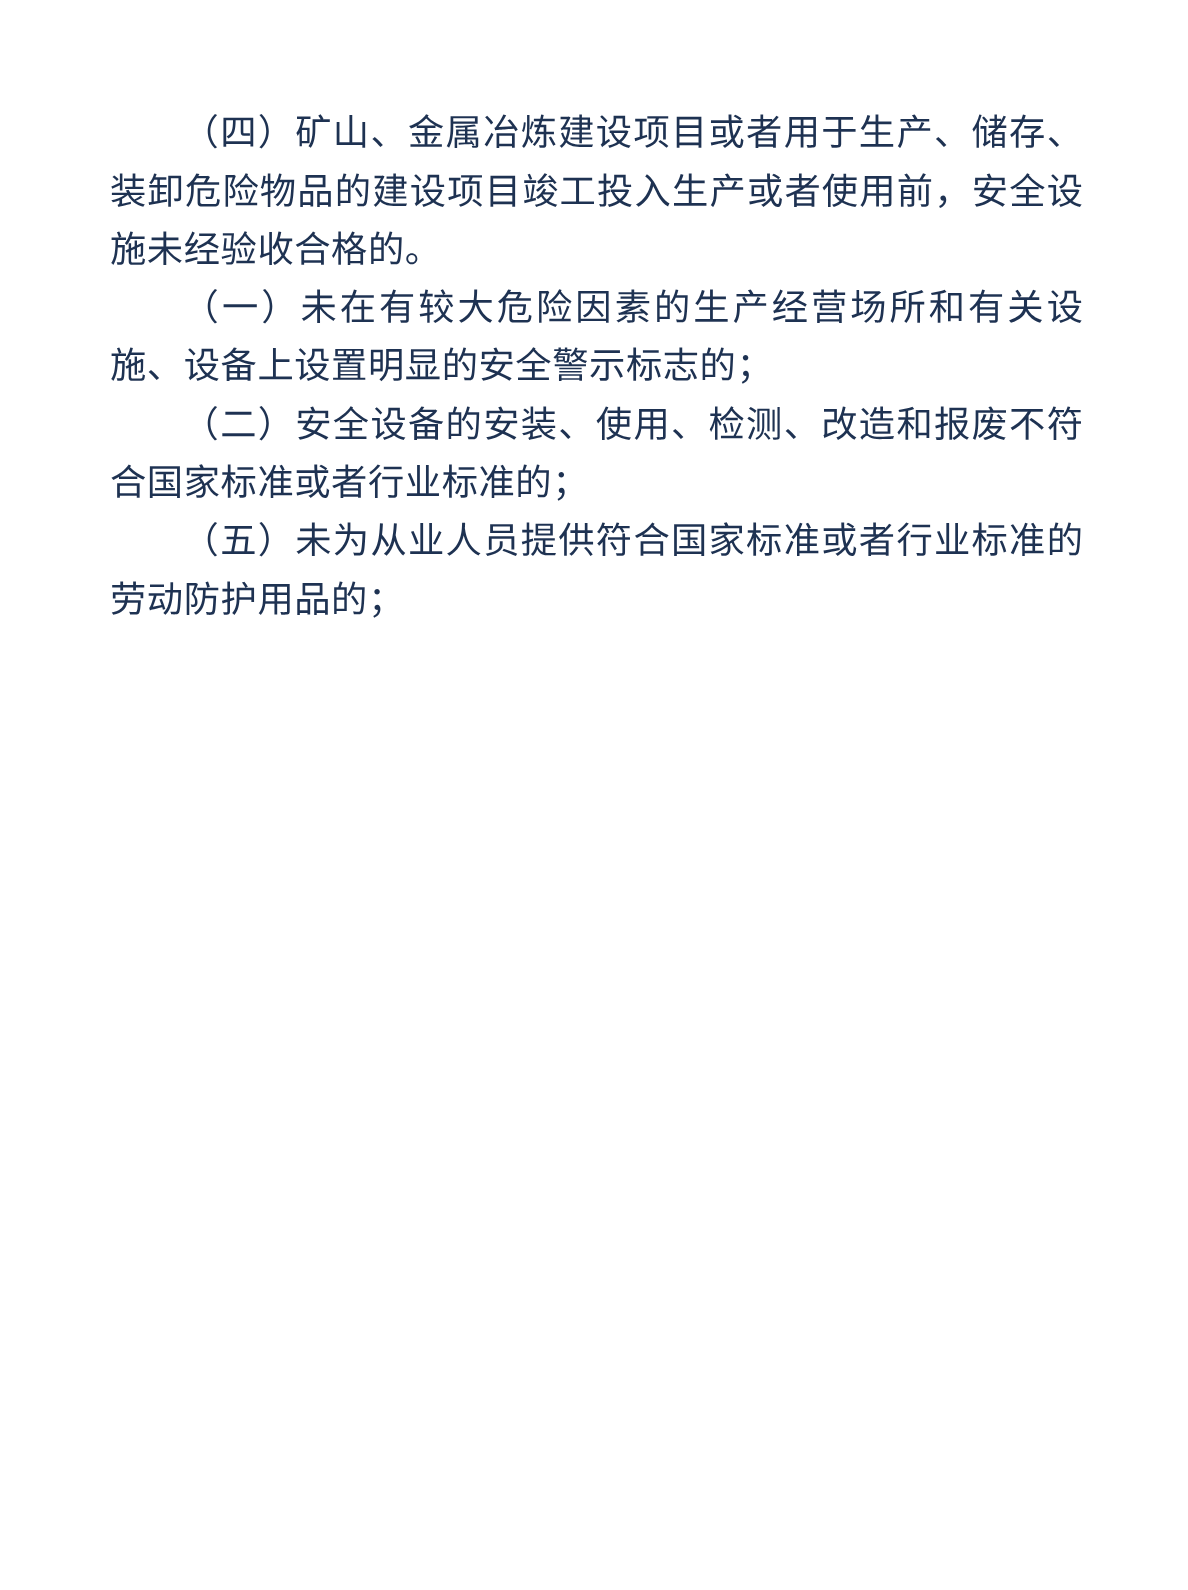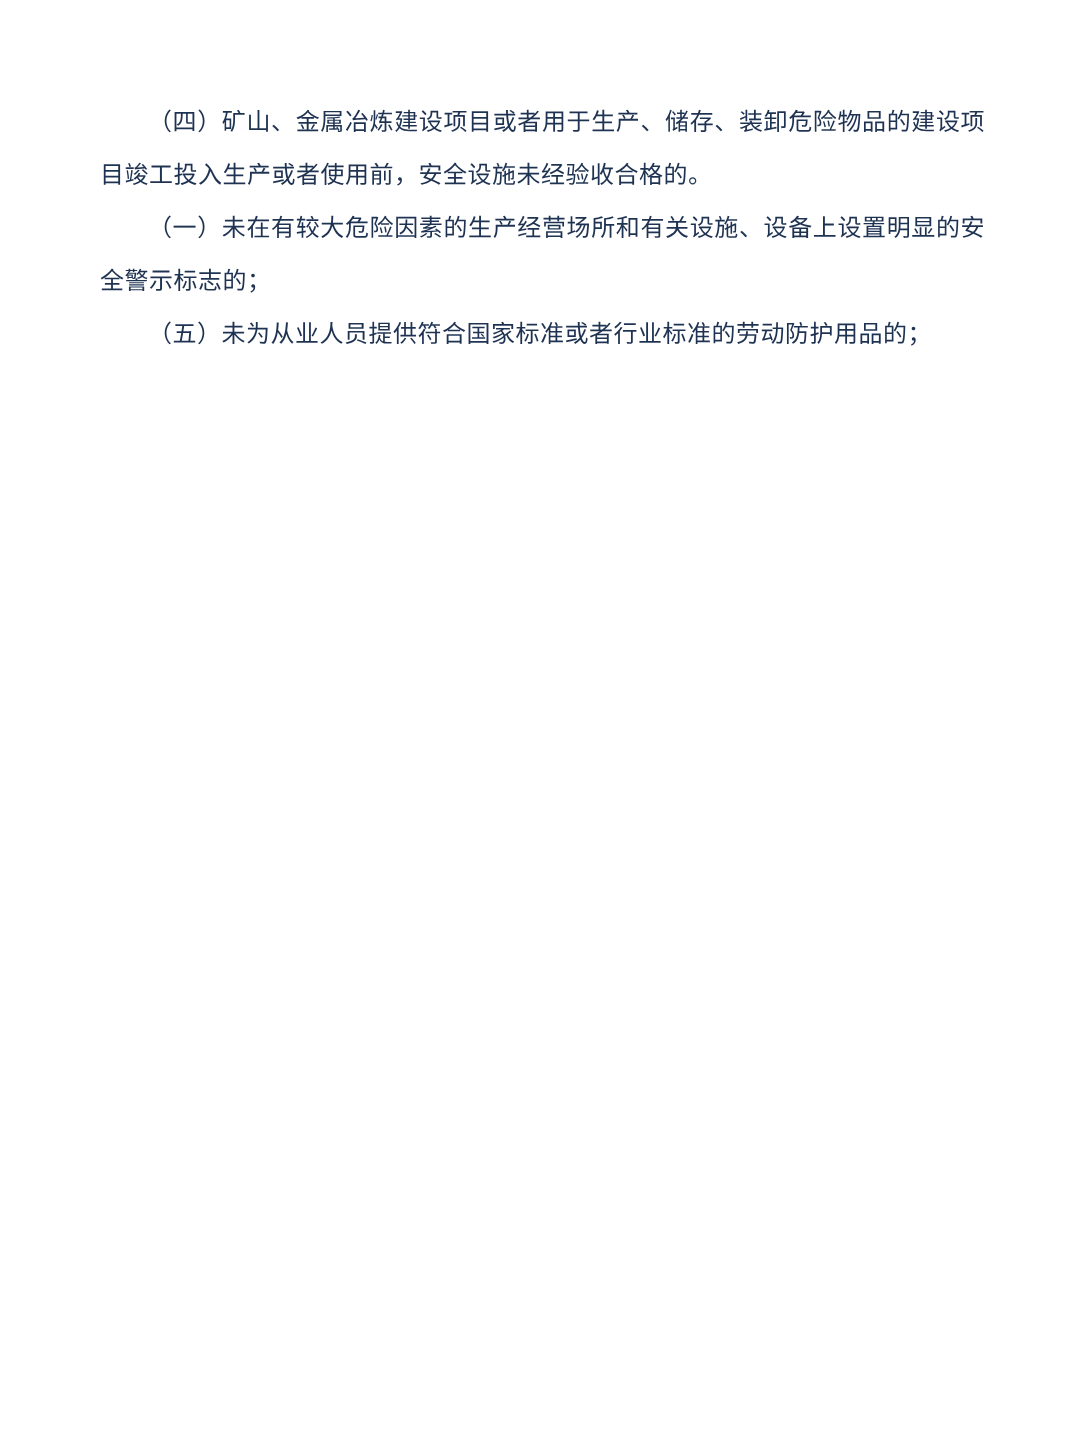"（四）矿山、金属冶炼建设项目或者用于生产、储存、装卸危险物品的建设项目竣工投入生" .page { font-size: 24px -> 33px }
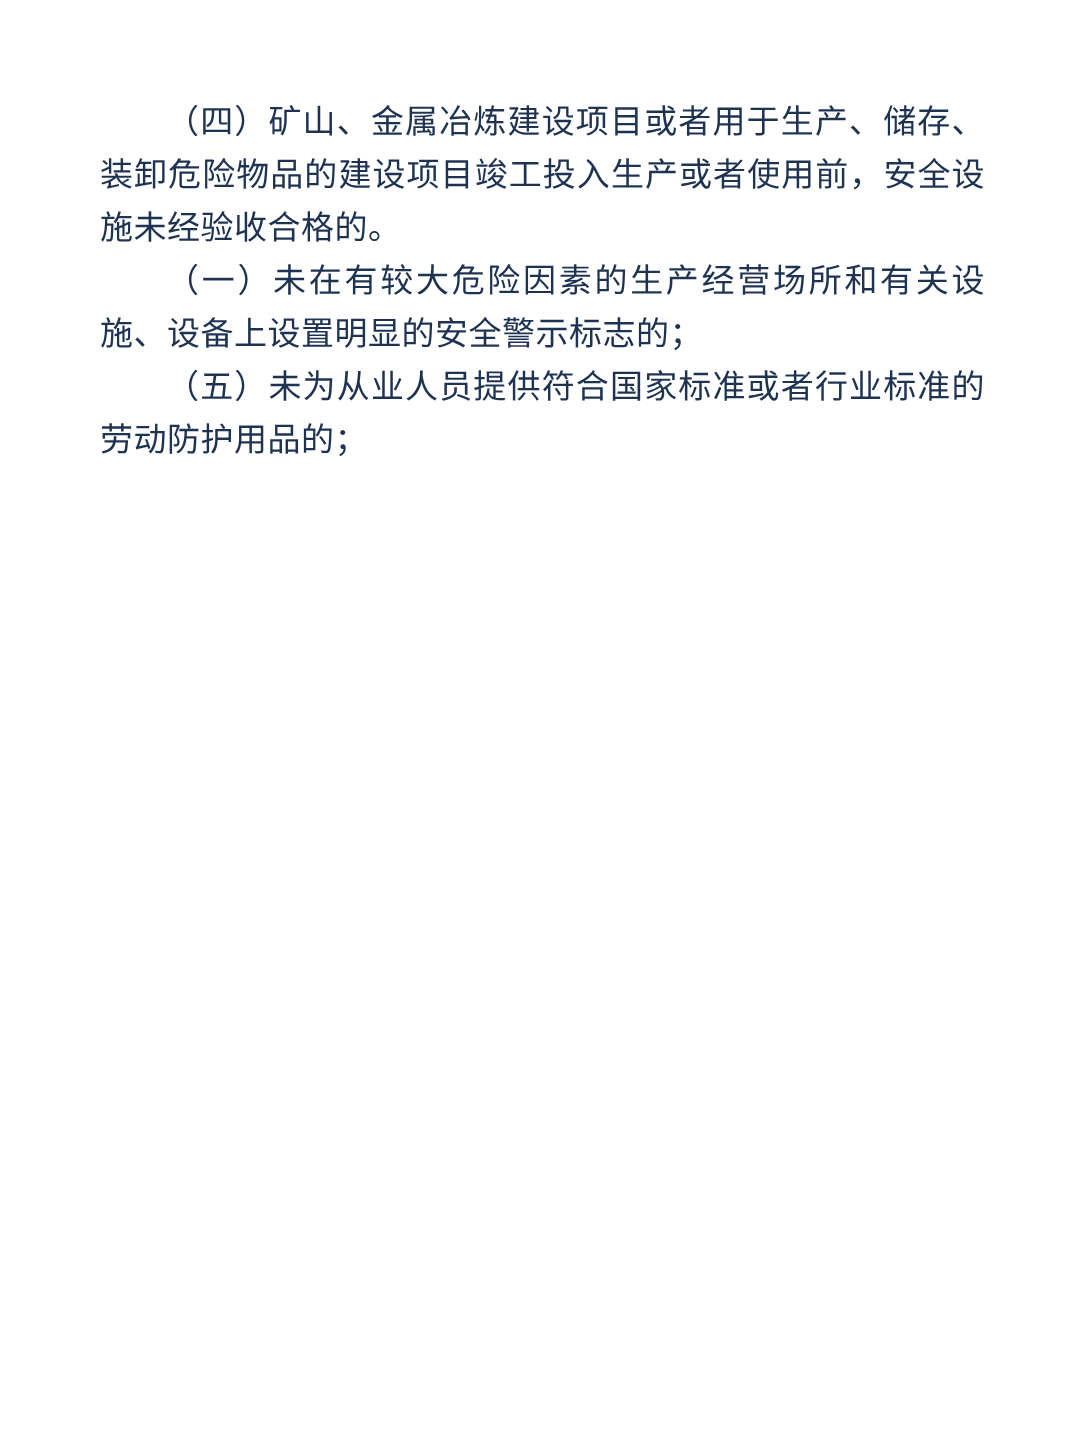"（二）安全设备的安装、使用、检测、改造和报废不符合国家标准或者行业标准的；" p.para { html: none -> <p><span>（二）安全设备的安装、使用、检测、改造和报废不符合国家标准或者行业标准的；</span></p> }
